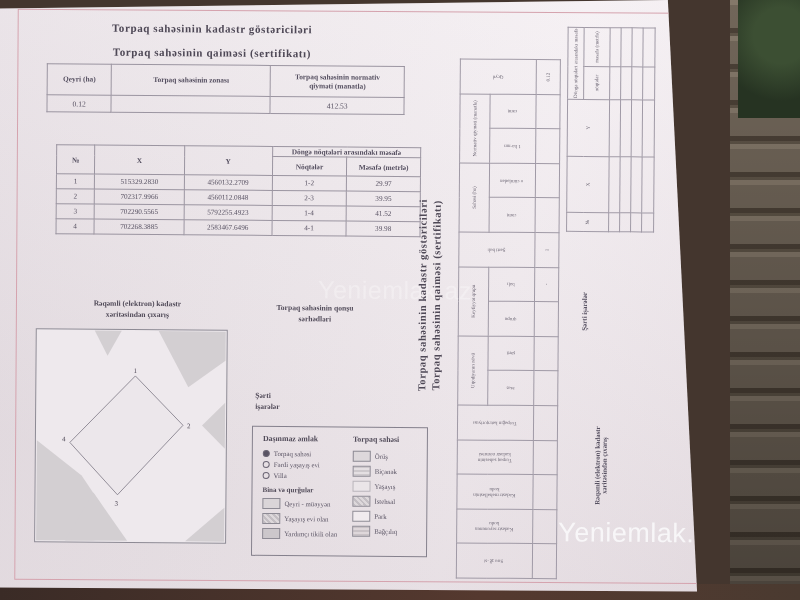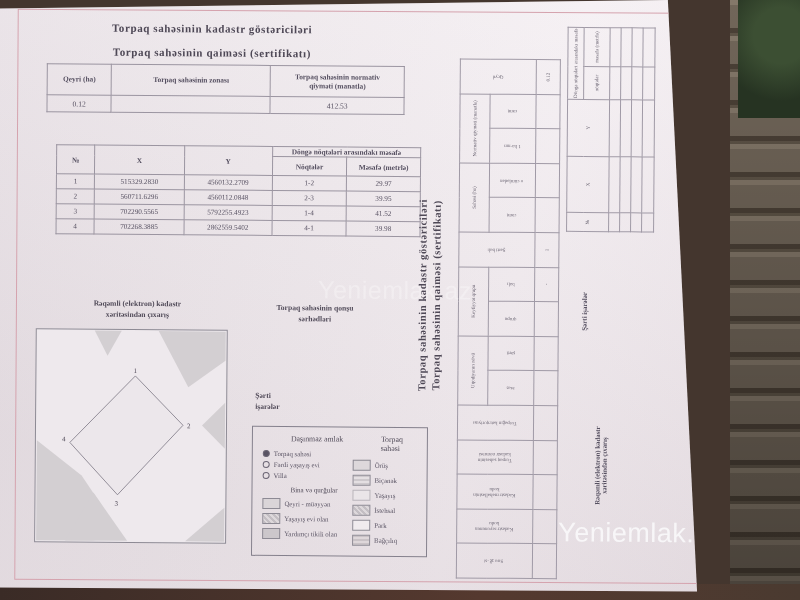"560711.6296" td { text: 560711.6296 -> 702317.9966 }
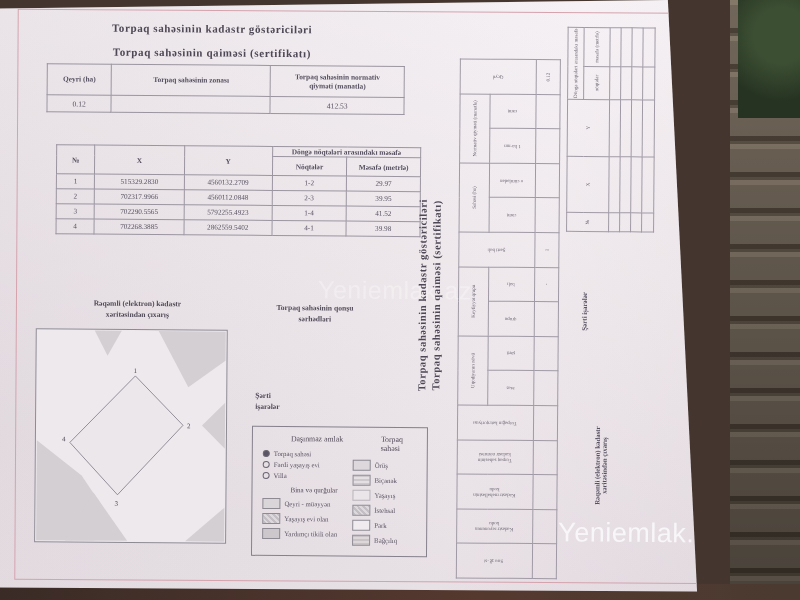"2862559.5402" td { text: 2862559.5402 -> 2583467.6496 }
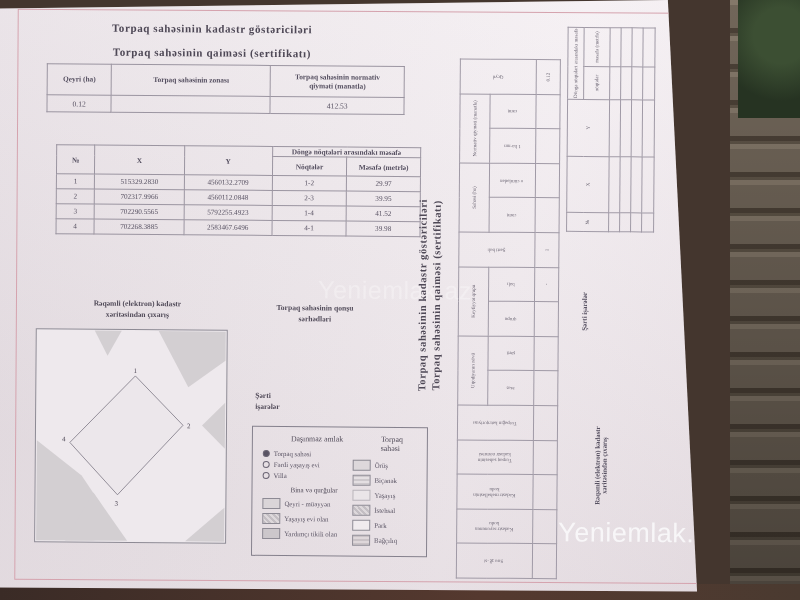"Daşınmaz əmlak" .lg-h { font-weight: normal -> bold; margin-left: 28px -> none }
